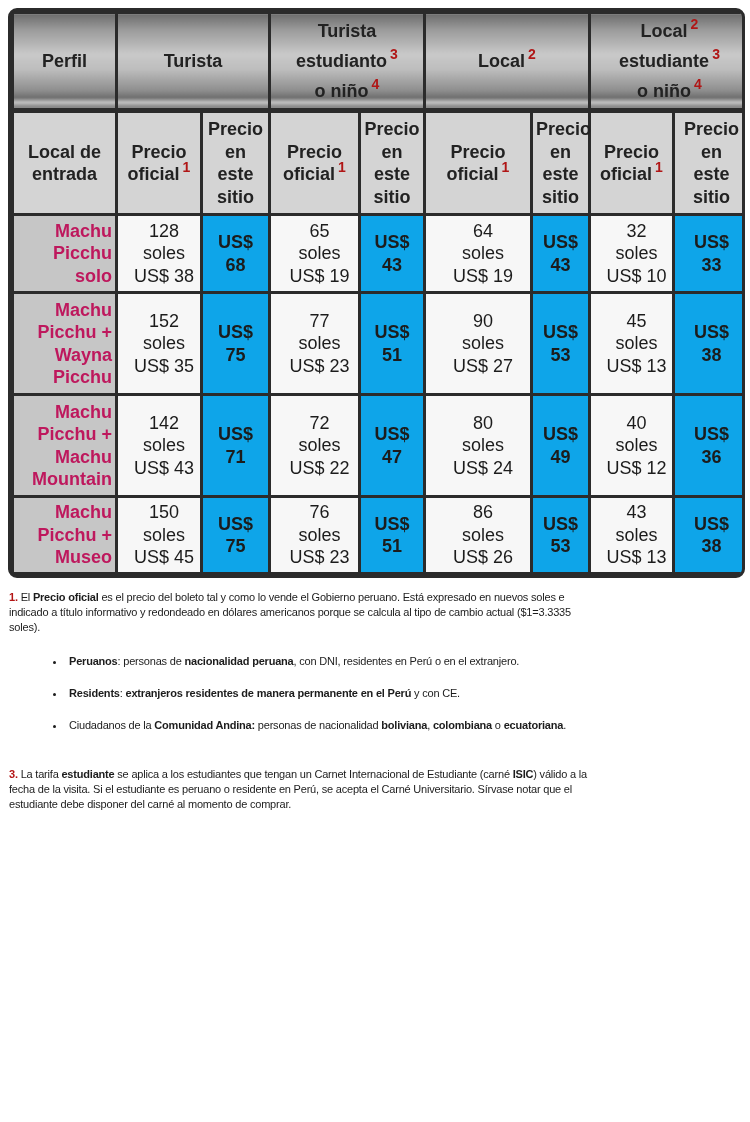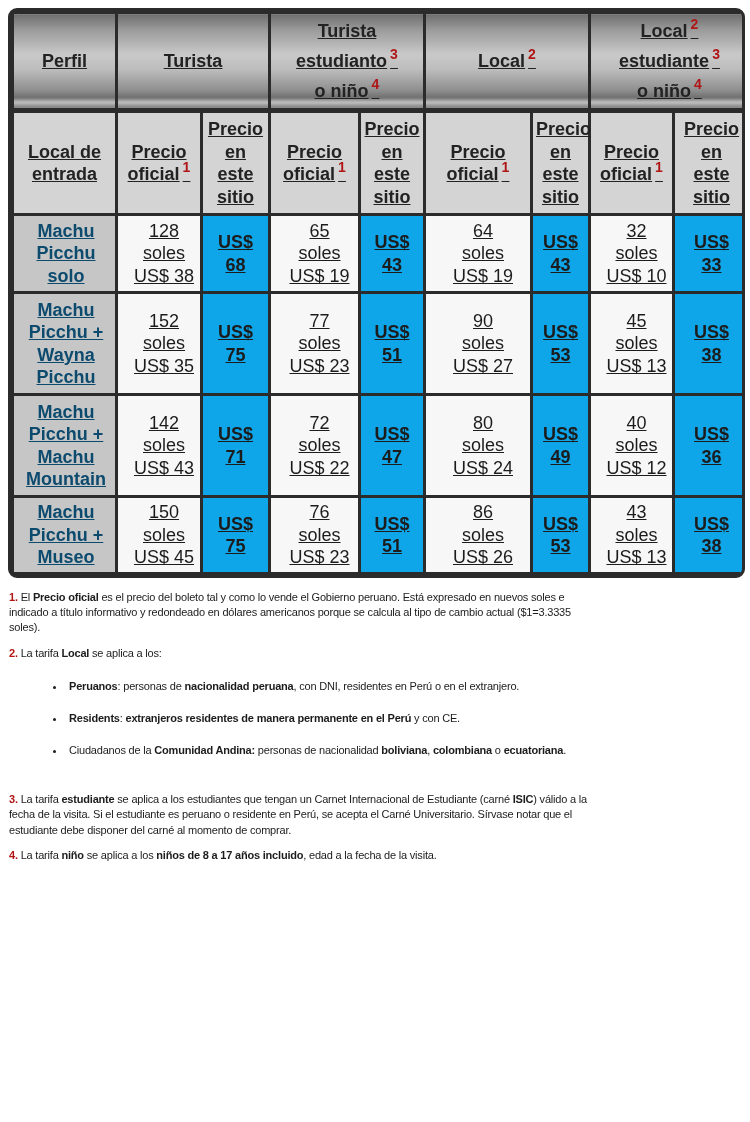"Turista" th,td { text-decoration: underline -> none }
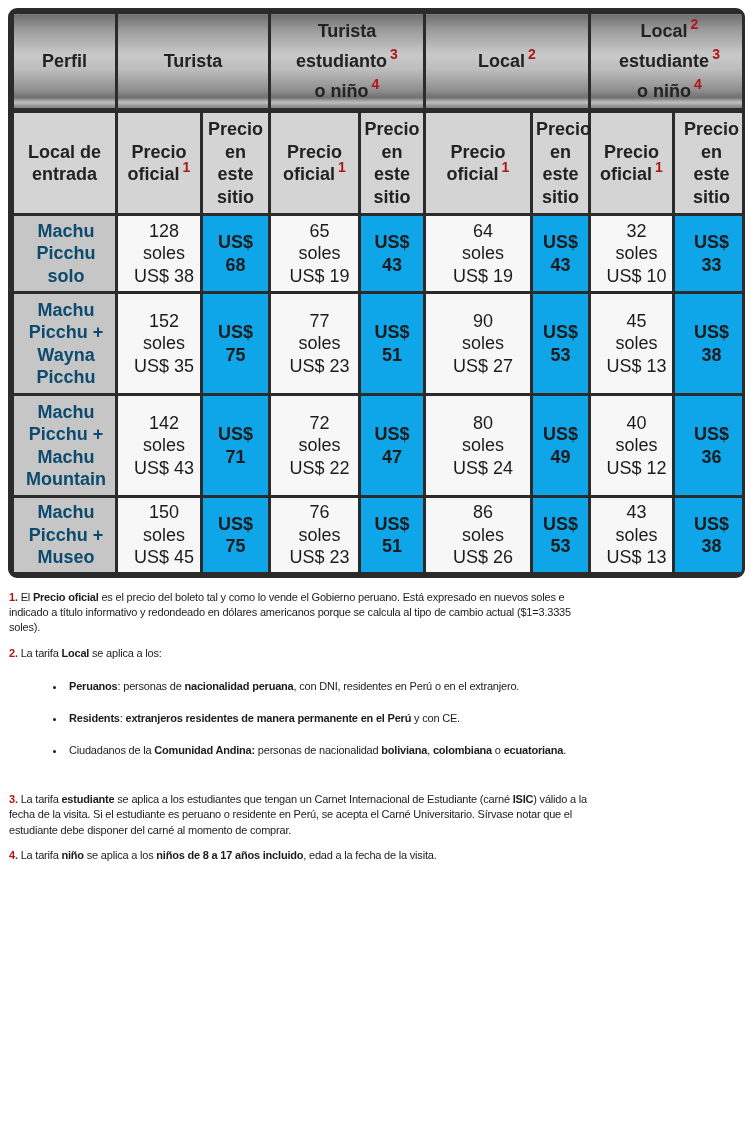"Machu" td.rowlabel { color: #0c4a6e -> #be185d; text-align: center -> right }
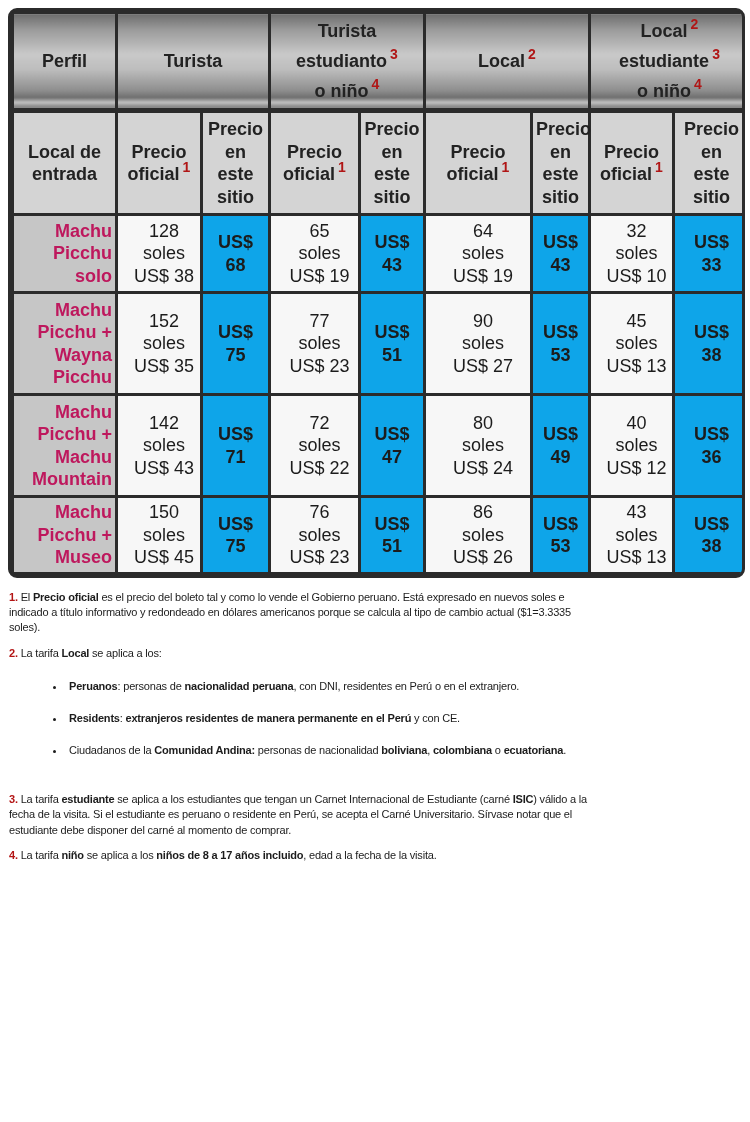"2. La tarifa Local se" p { html: <p><span>2.</span><span> La tarifa </span><b>Local</b><span> se aplica a los:</span></p> -> none }
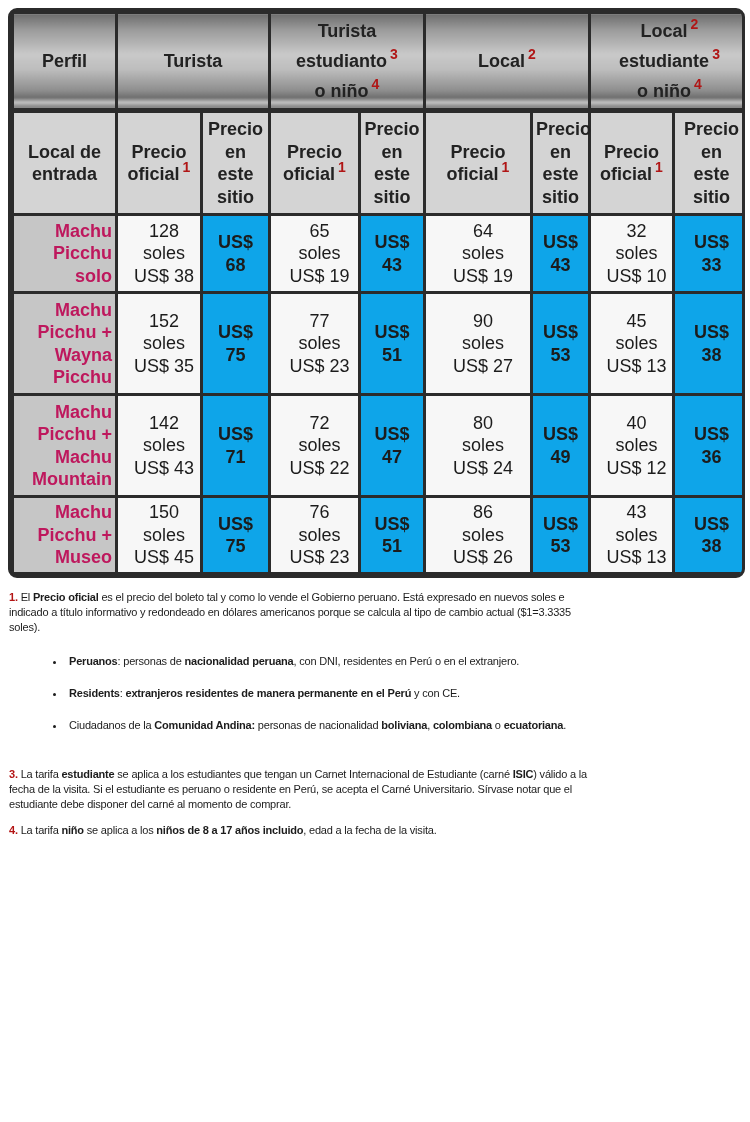"4. La tarifa niño se" p { html: <p><span>4.</span><span> La tarifa </span><b>niño</b><span> se aplica a los </span><b>niños de 8 a 17 años incluido</b><span>, edad a la fecha de la visita.</span></p> -> none }
